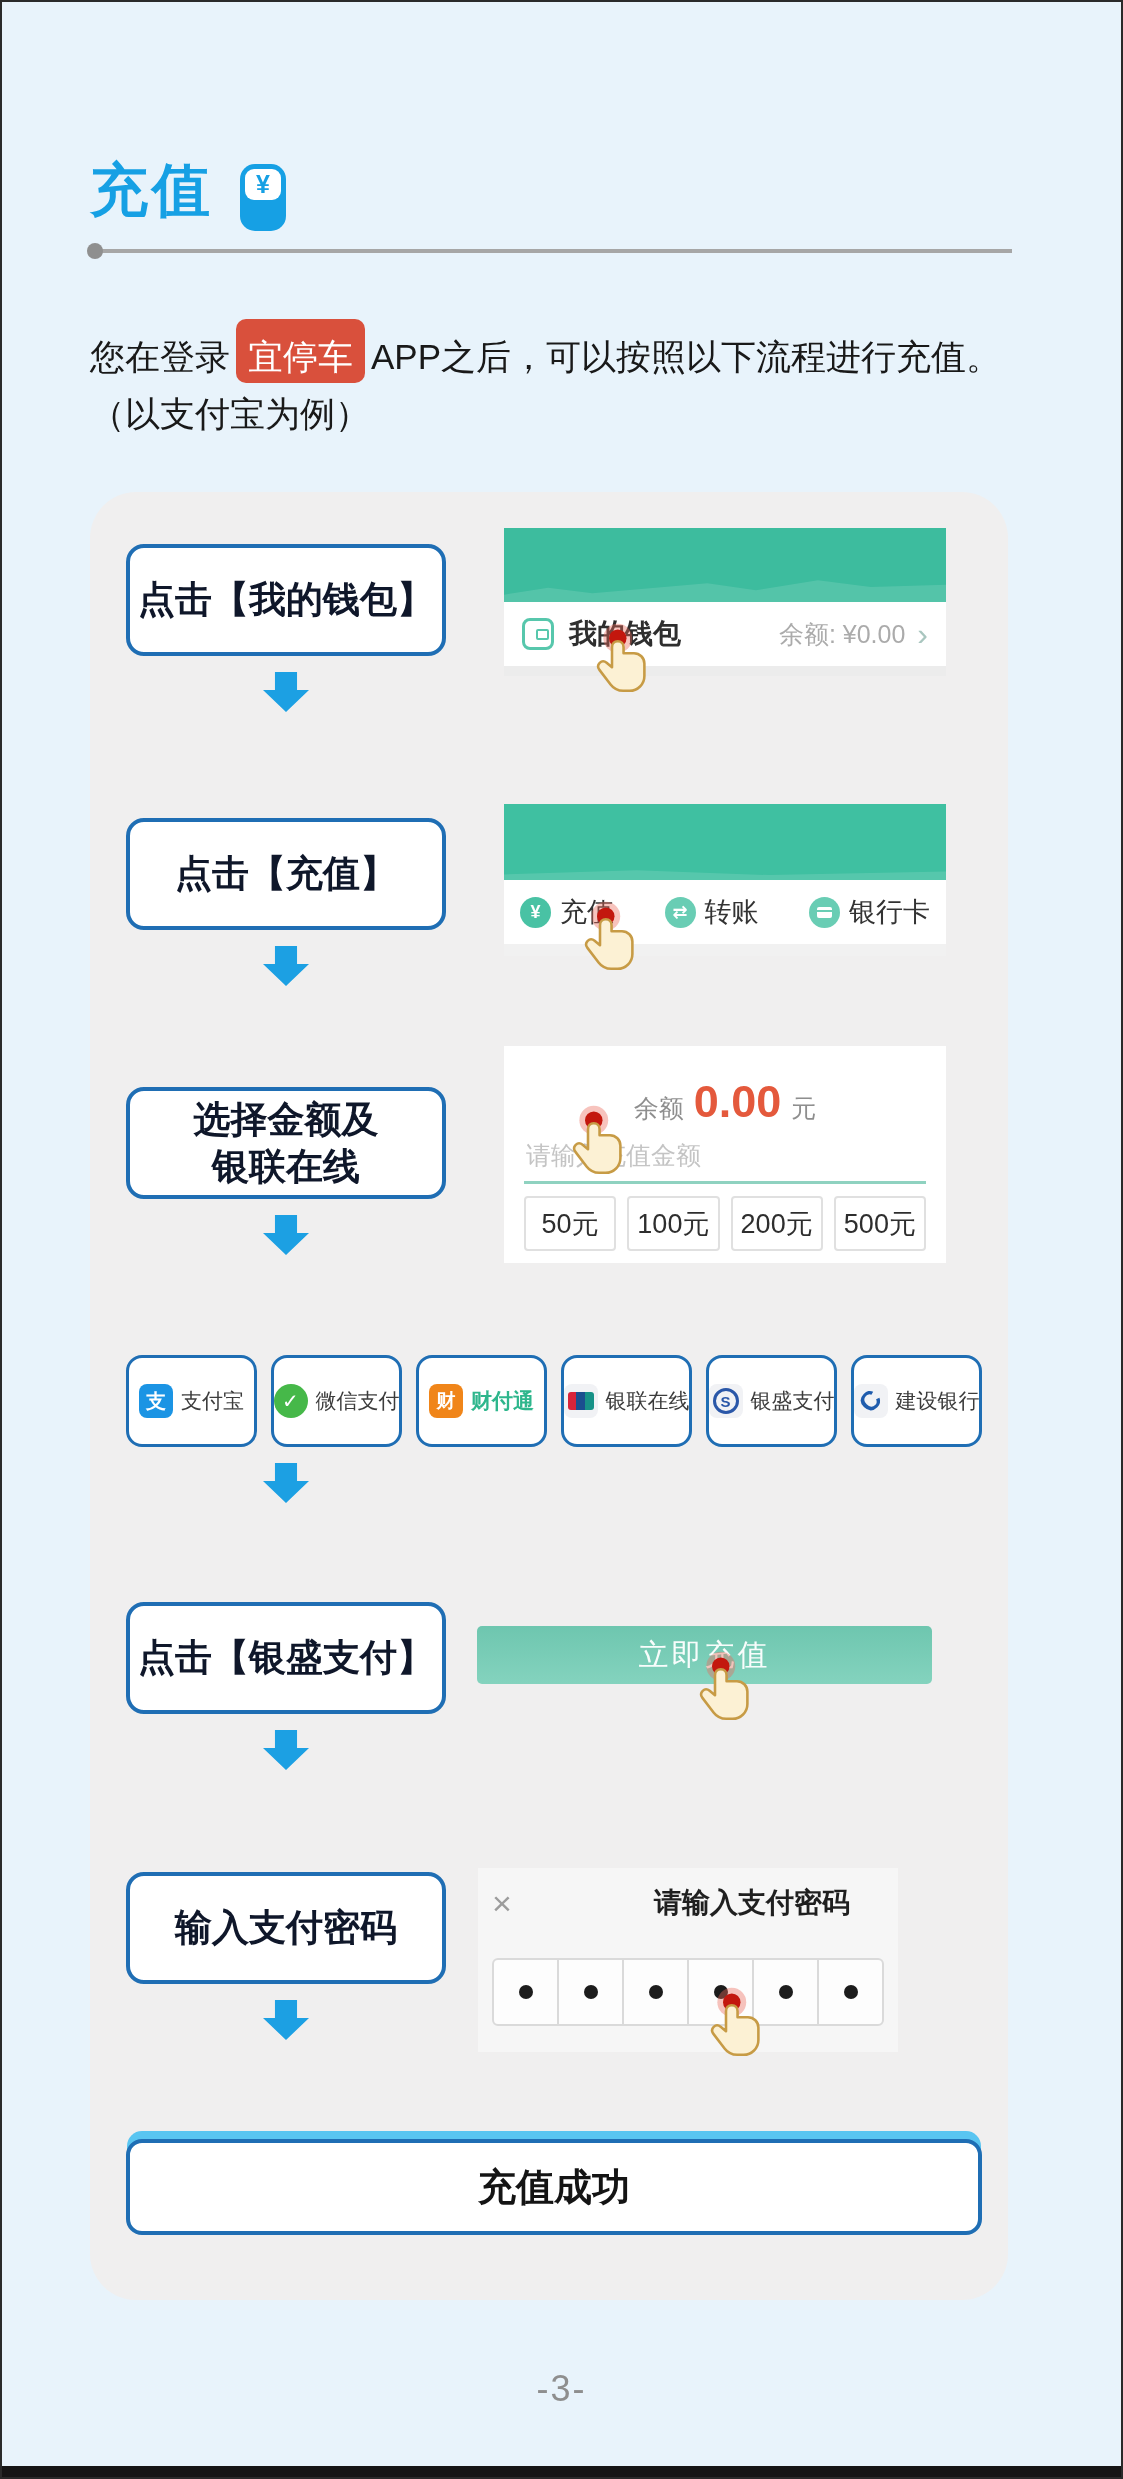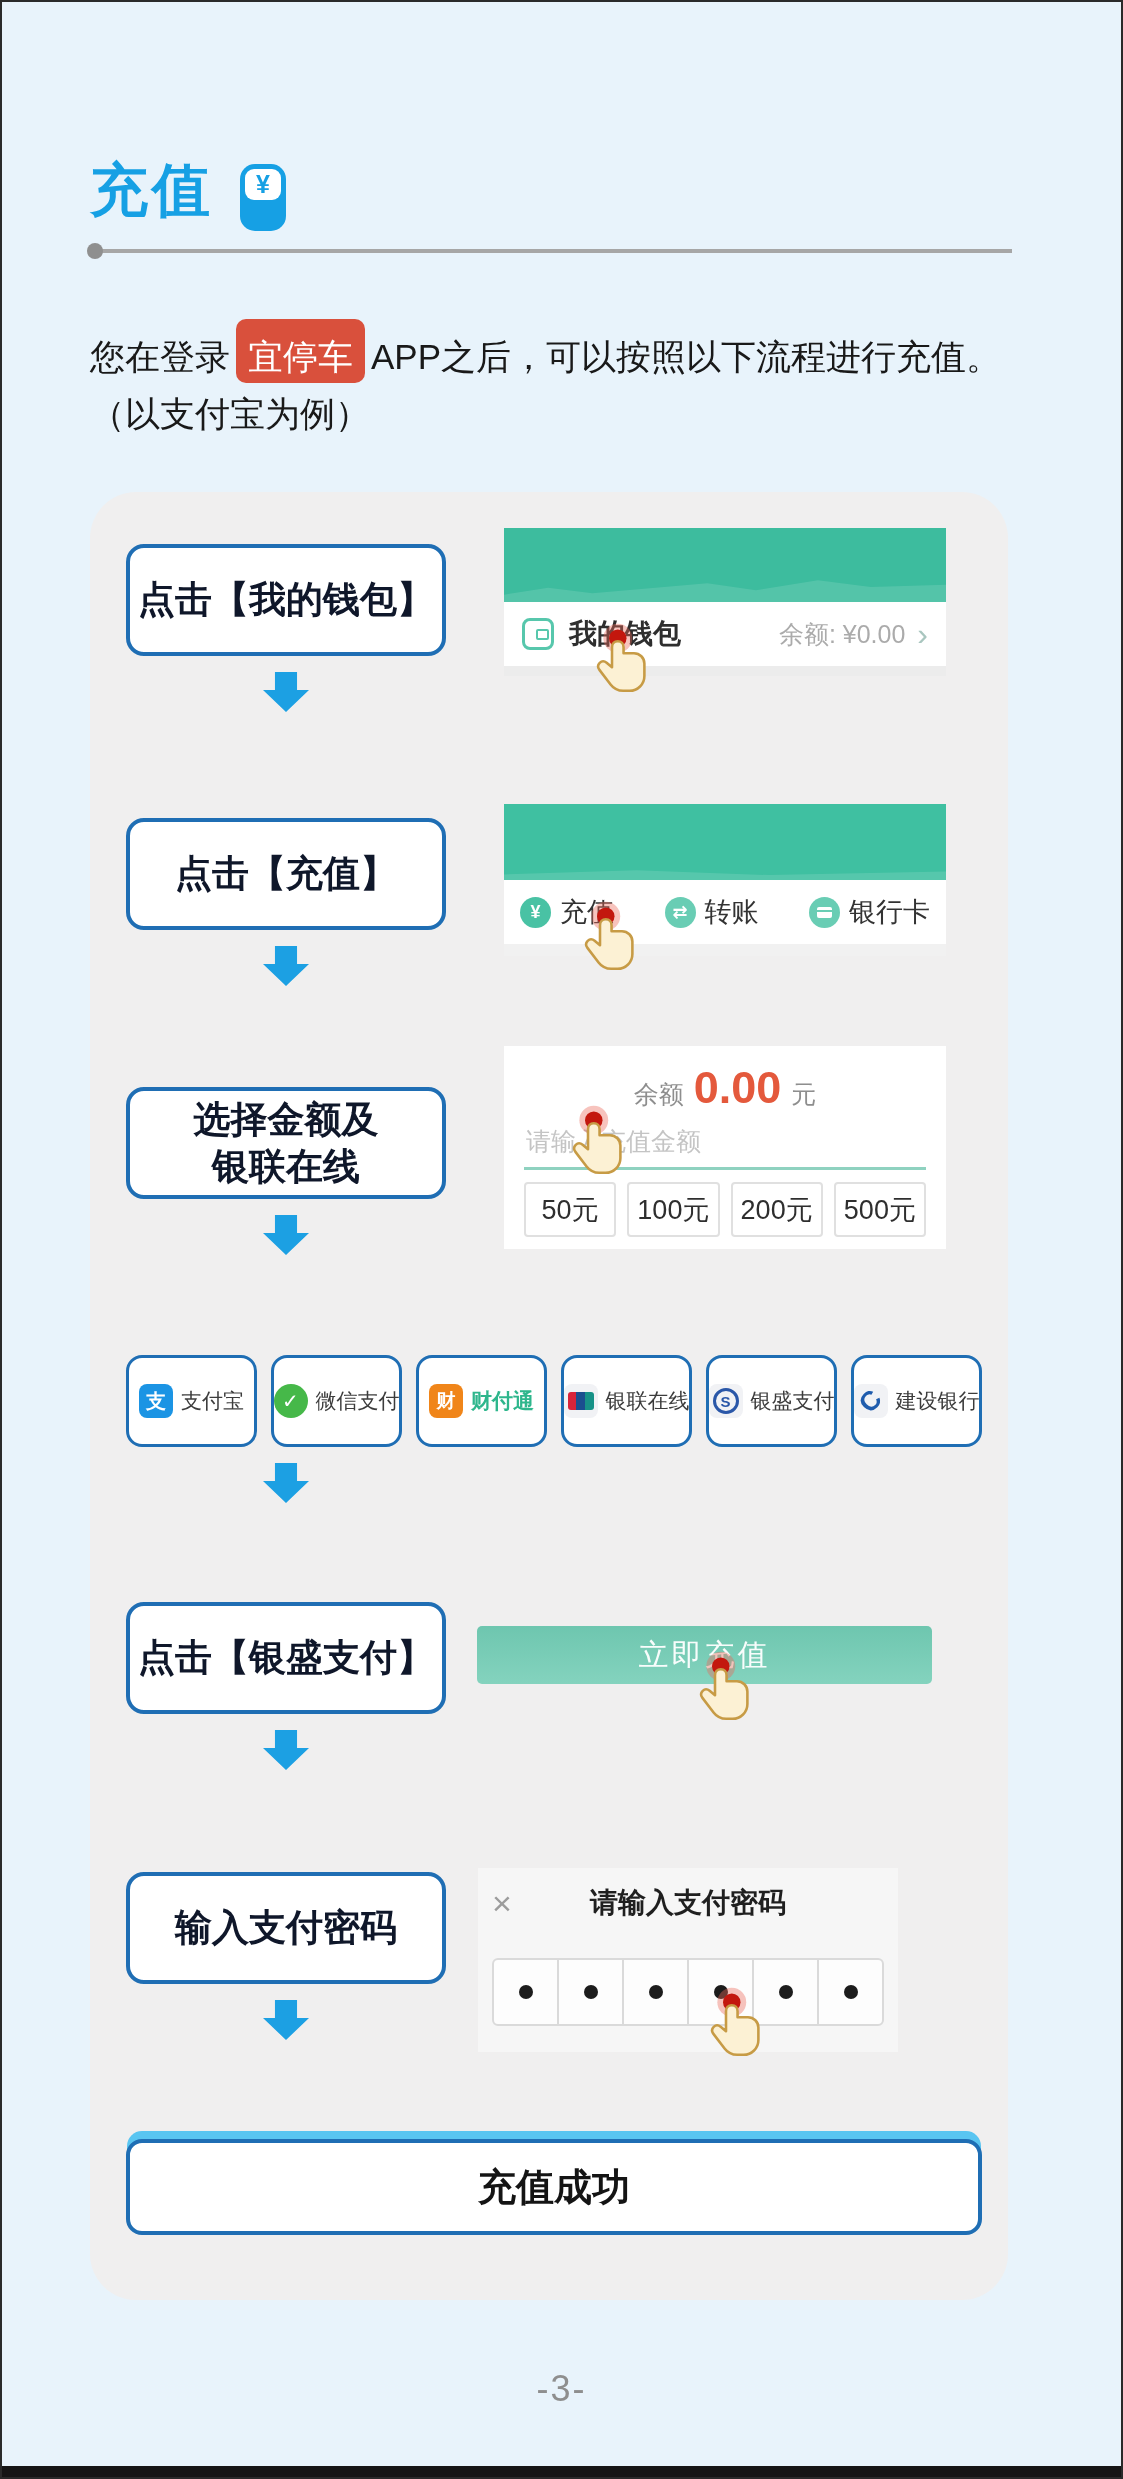"余额" .shot3 { padding: 18px 20px 12px -> 32px 20px 12px }
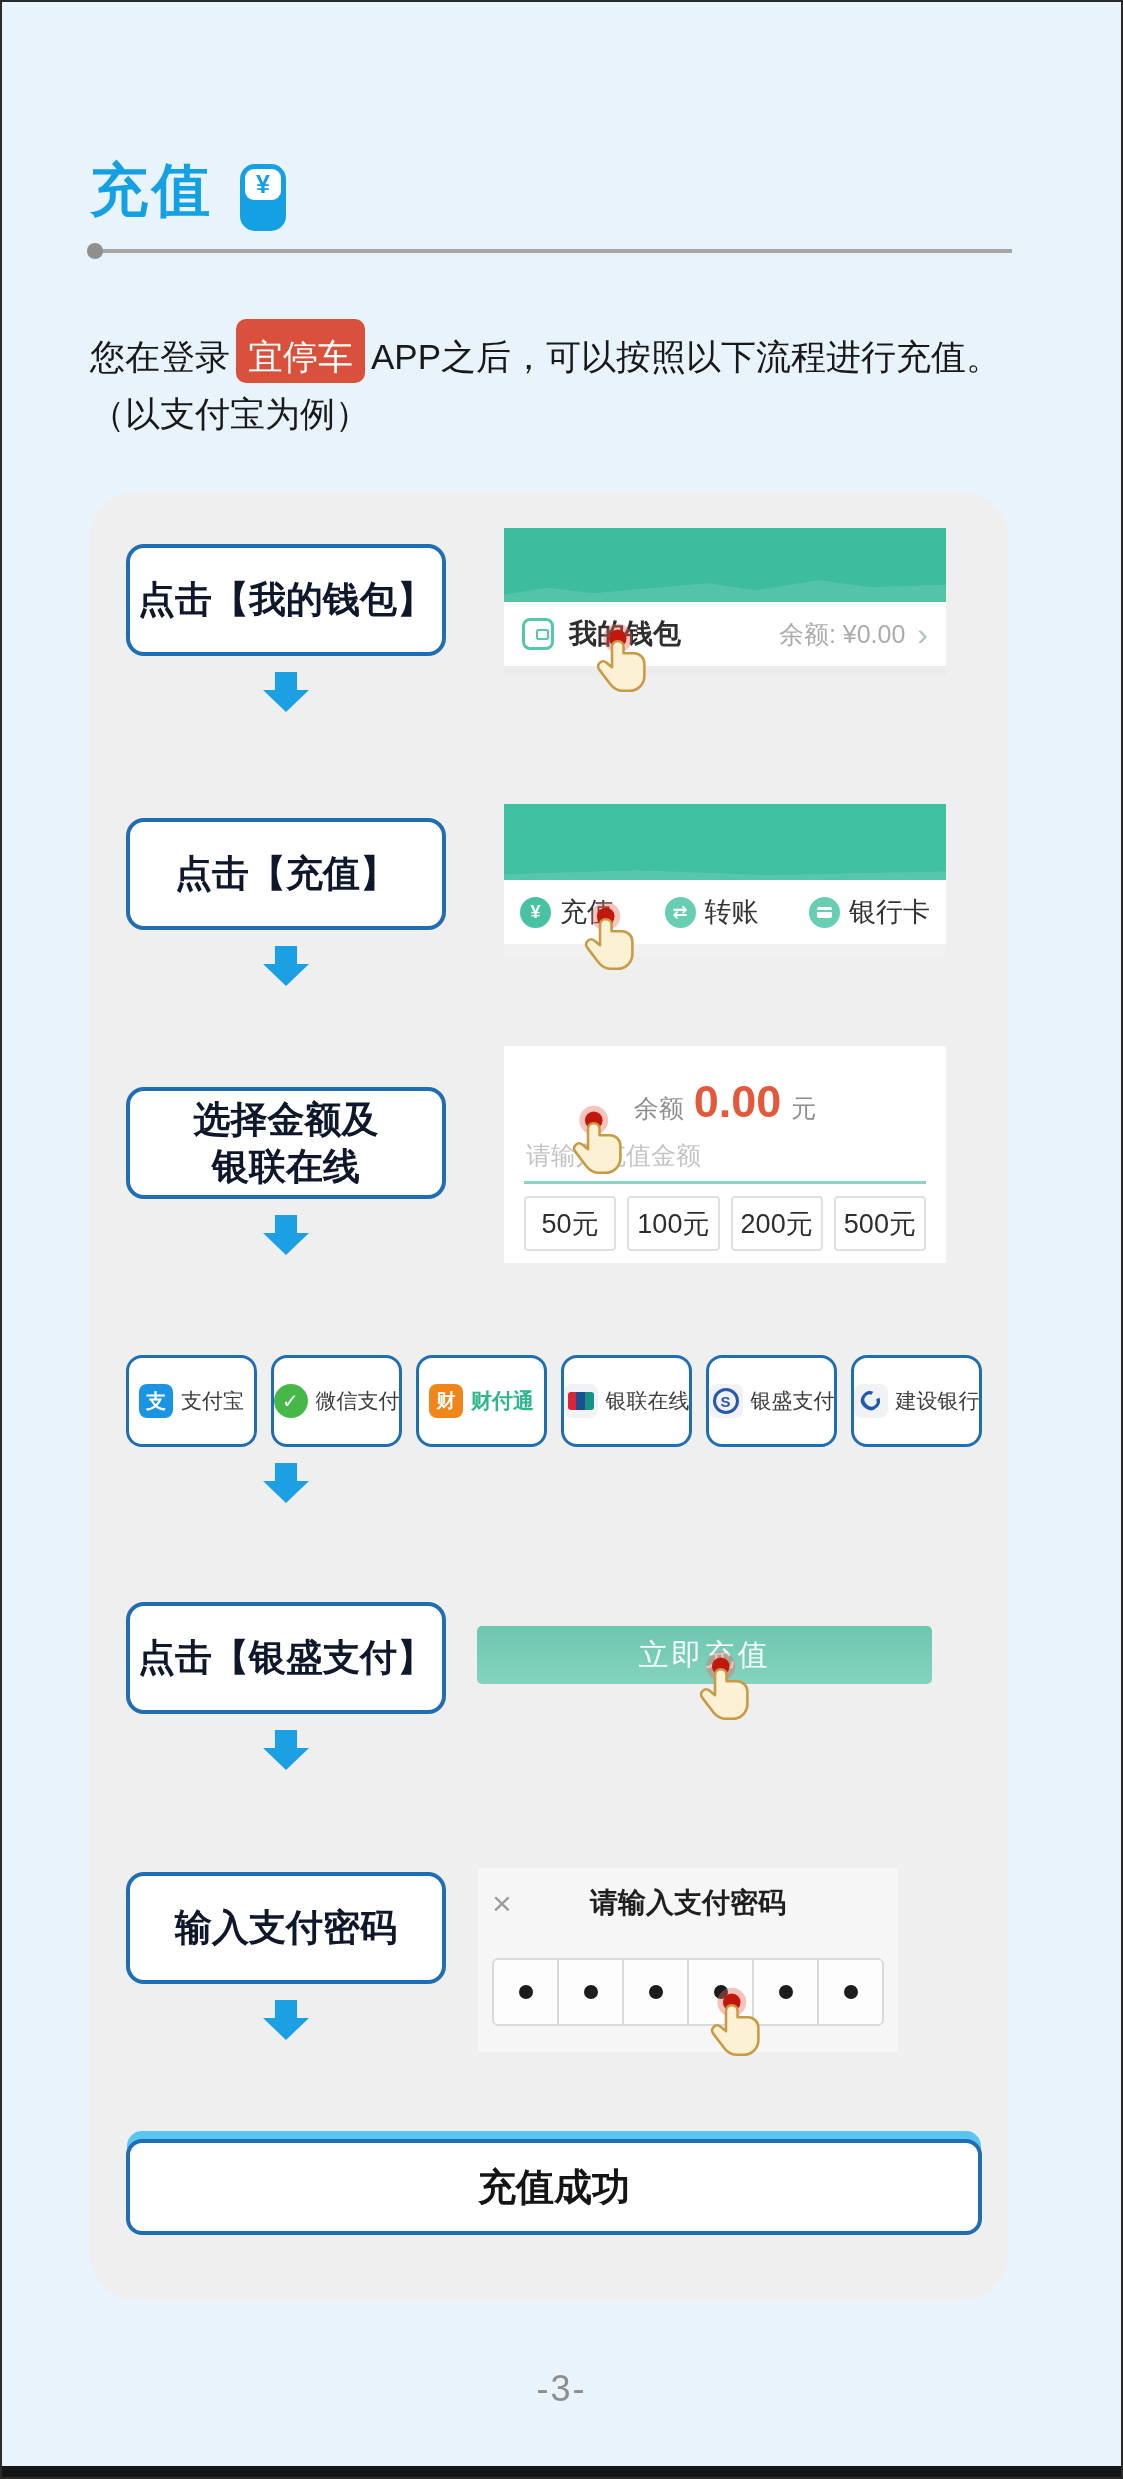"请输入支付密码" .s5-title { text-align: center -> right }
